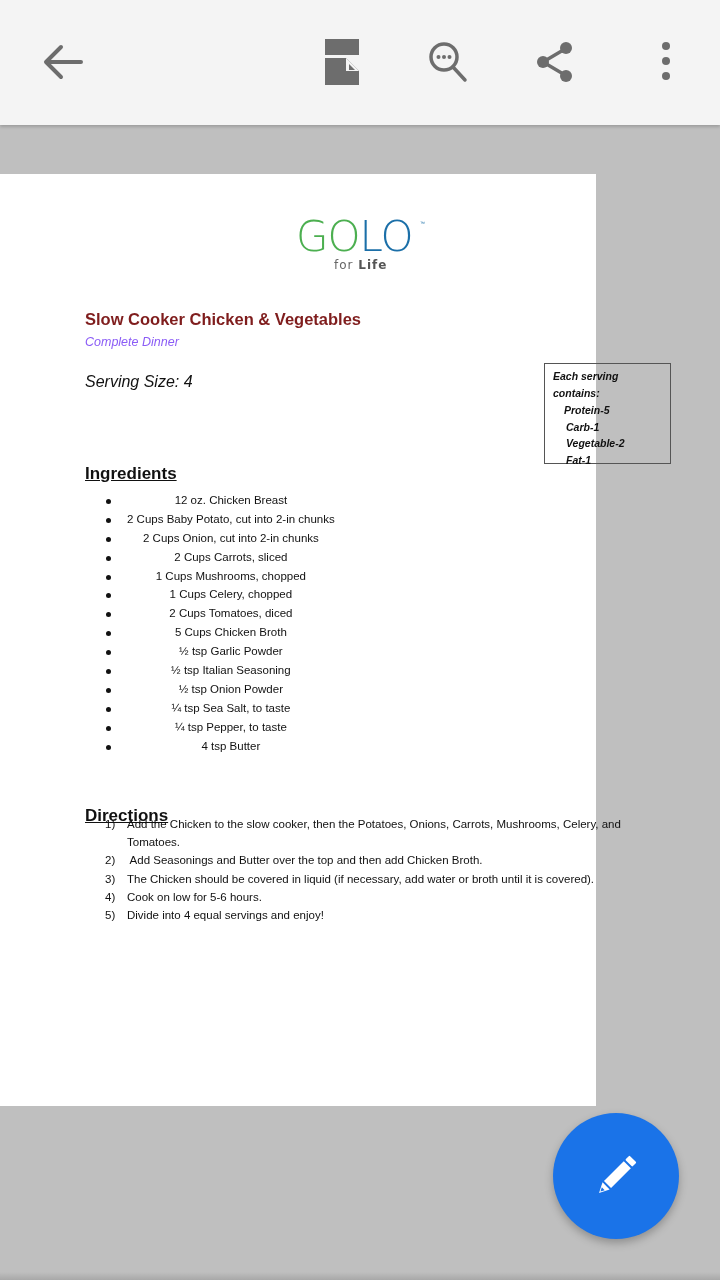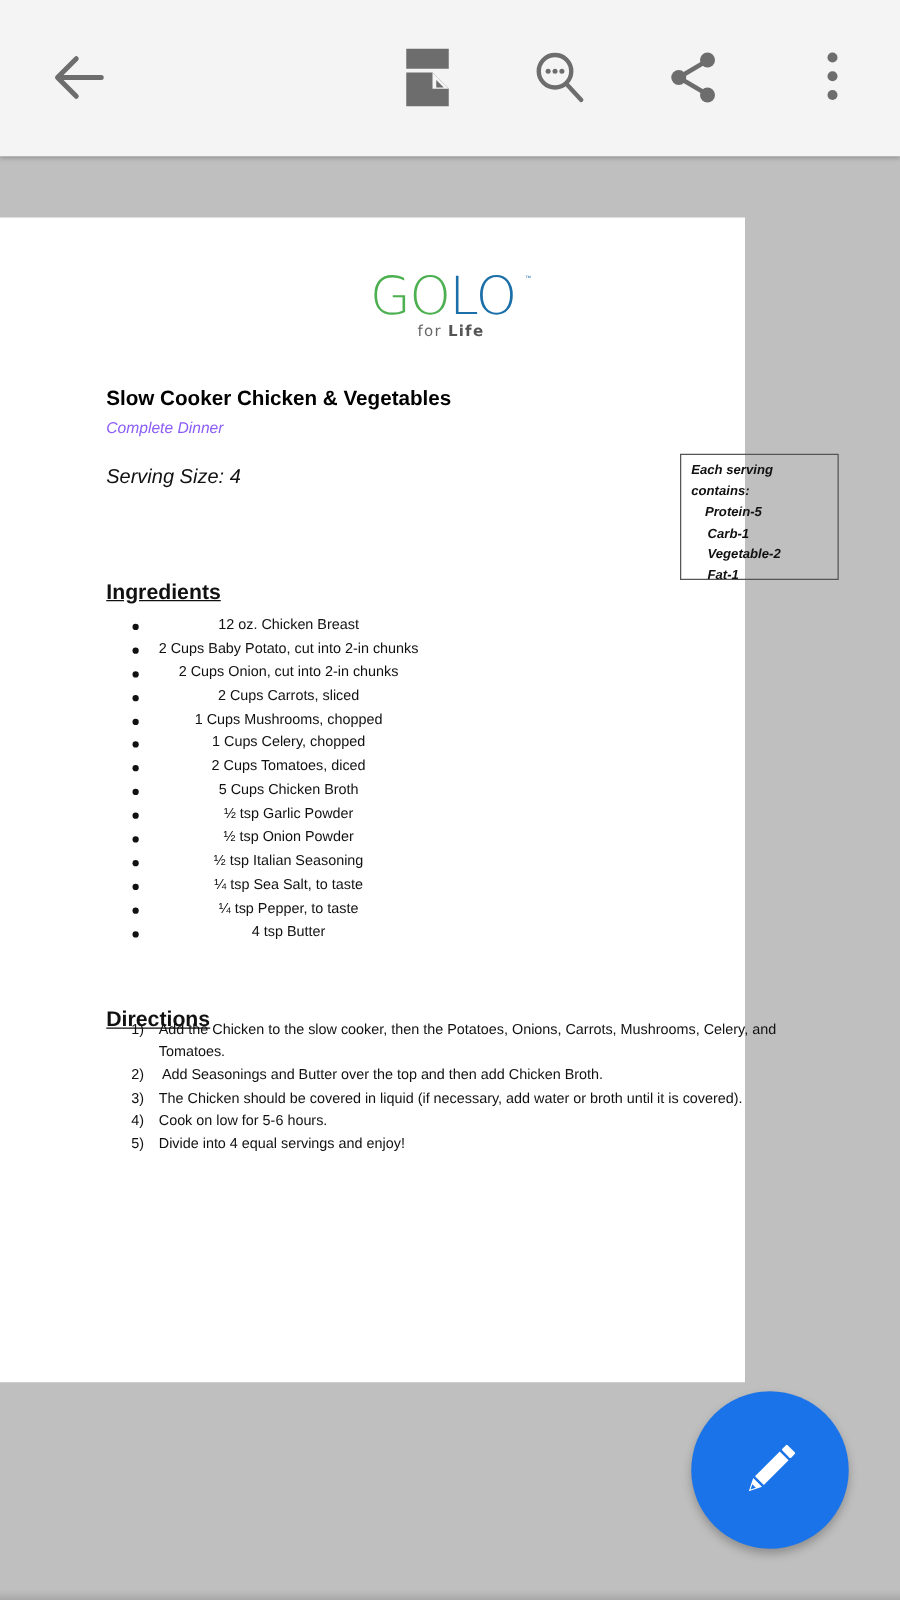"Slow Cooker Chicken & Vegetables" .title { color: #000000 -> #7f1d1d }
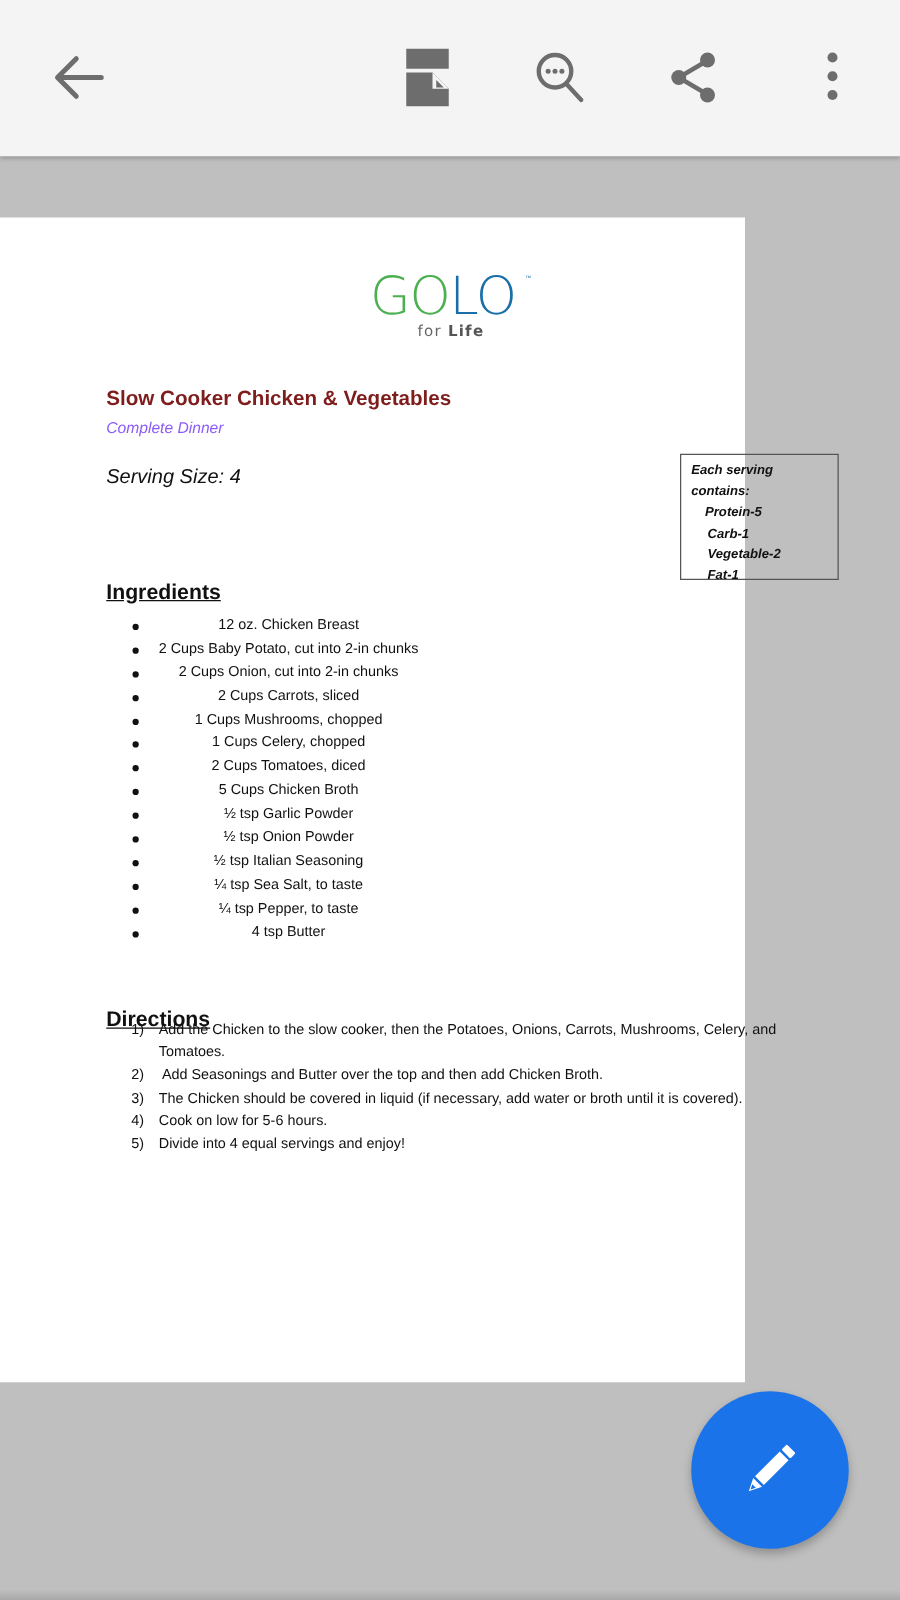"½ tsp Onion Powder" li { order: before "½ tsp Italian Seasoning" -> after "½ tsp Italian Seasoning" }
